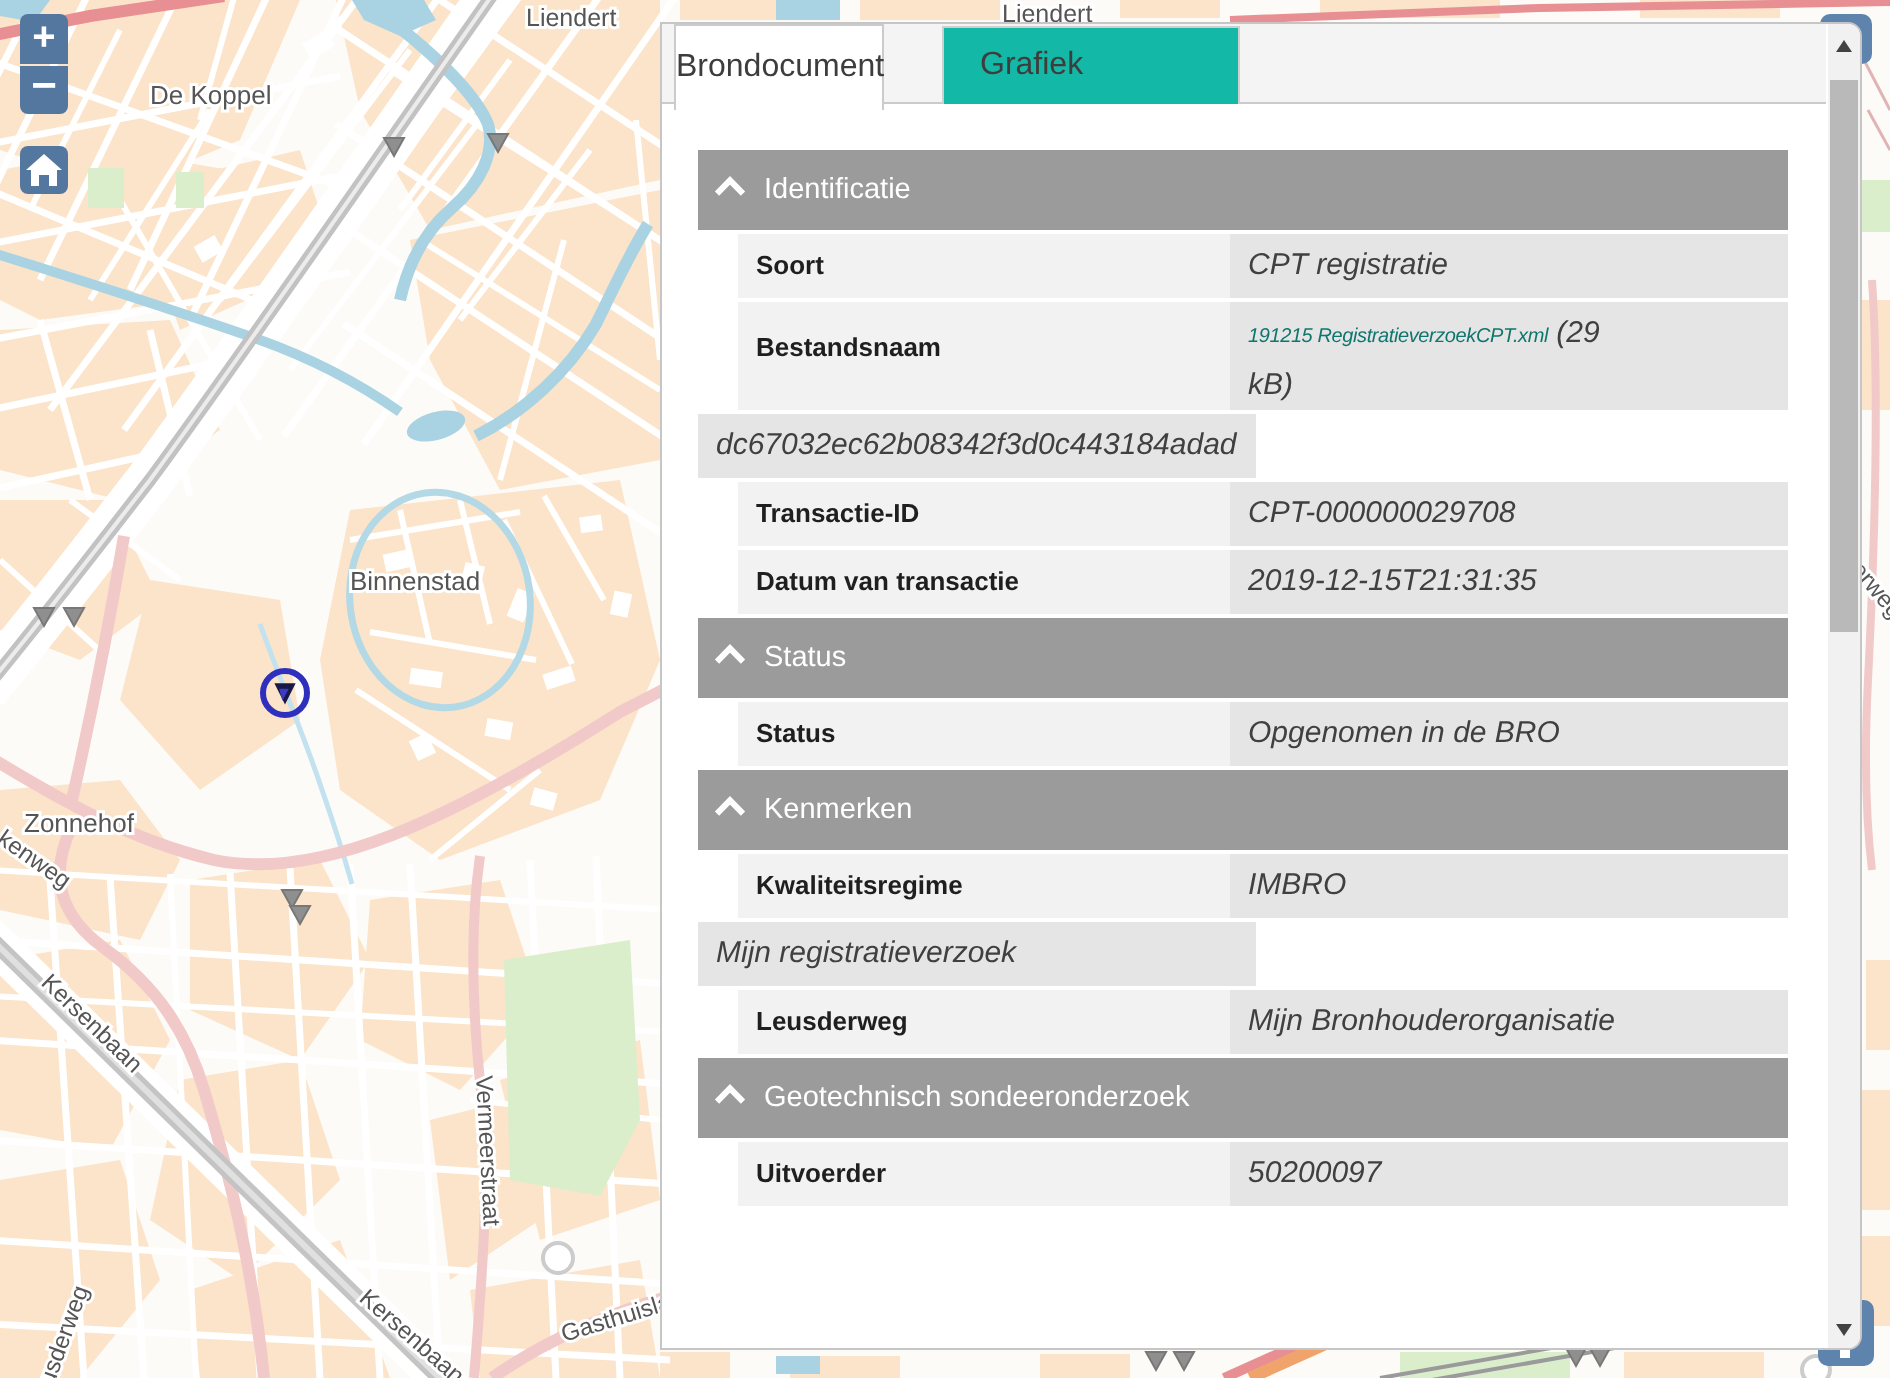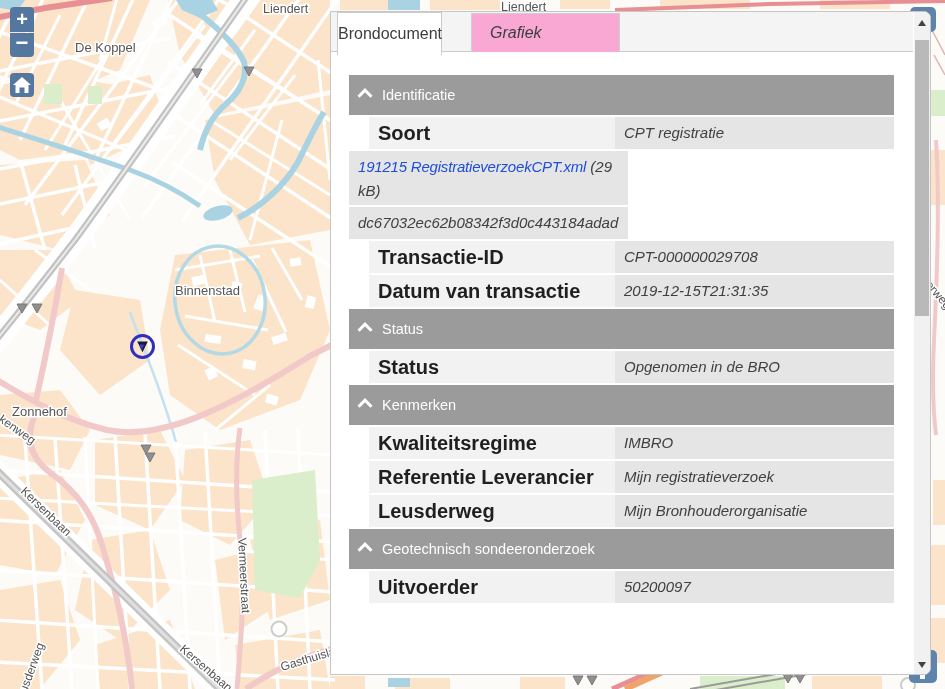"Grafiek" #tab2 { background: #f9a8d4 -> #14b8a6; font-style: italic -> none }
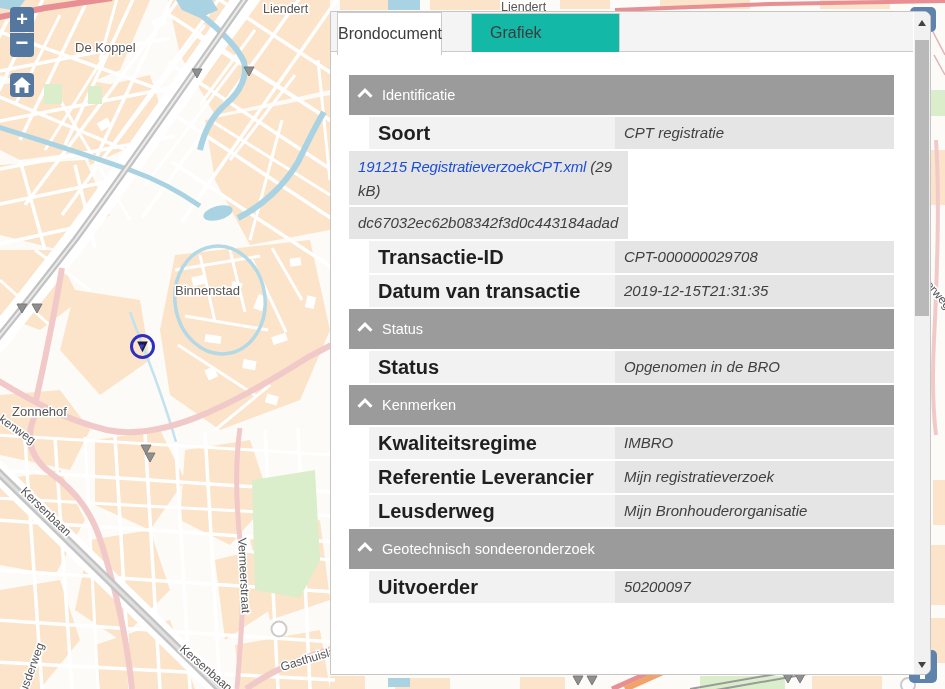"Soort" .lbl { font-size: 20px -> 13px }
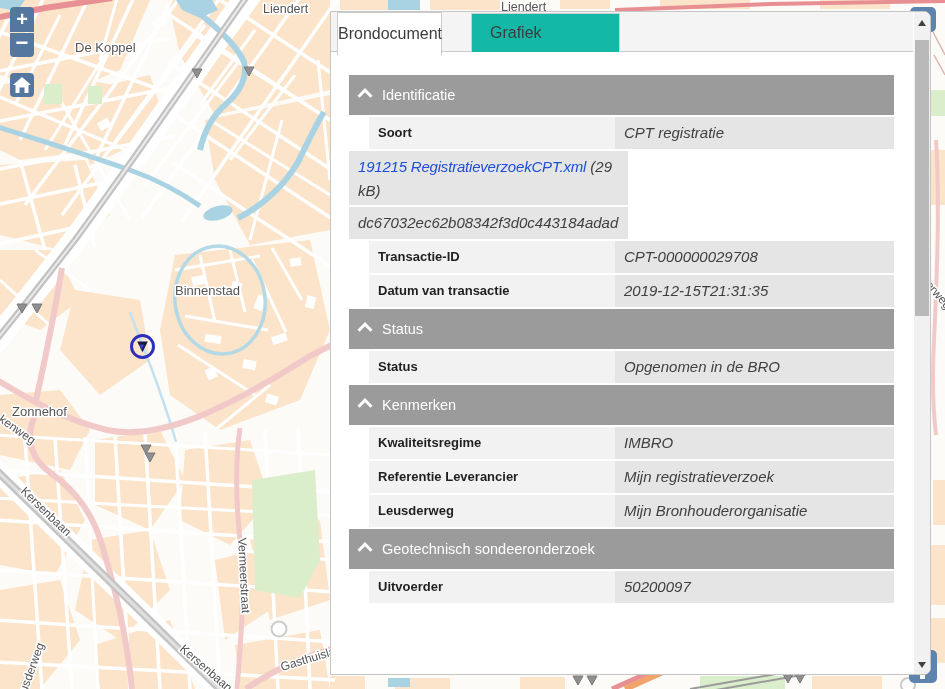"Bestandsnaam" div.lbl { html: none -> <div>Bestandsnaam</div> }
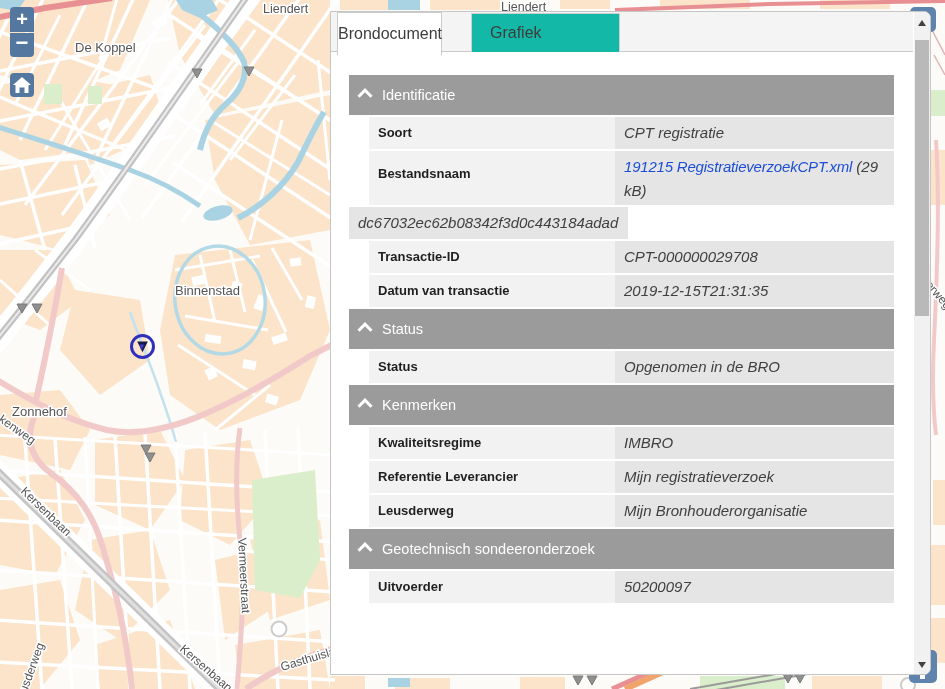"191215 RegistratieverzoekCPT.xml" span { color: #1d4ed8 -> #0f766e; font-size: 15px -> 10px }
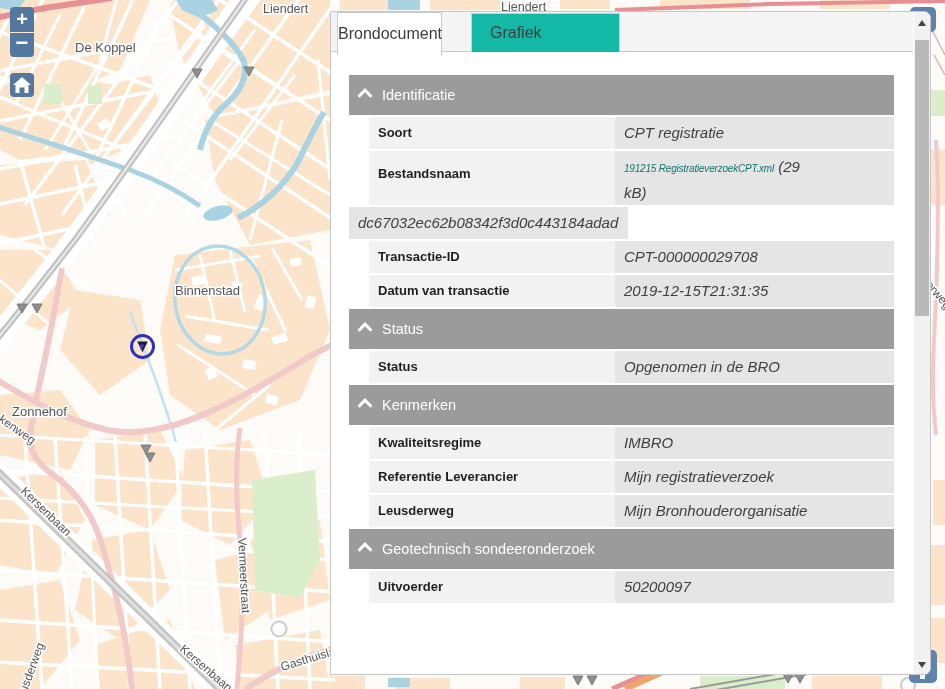"Referentie Leverancier" div.lbl { html: <div>Referentie Leverancier</div> -> none }
